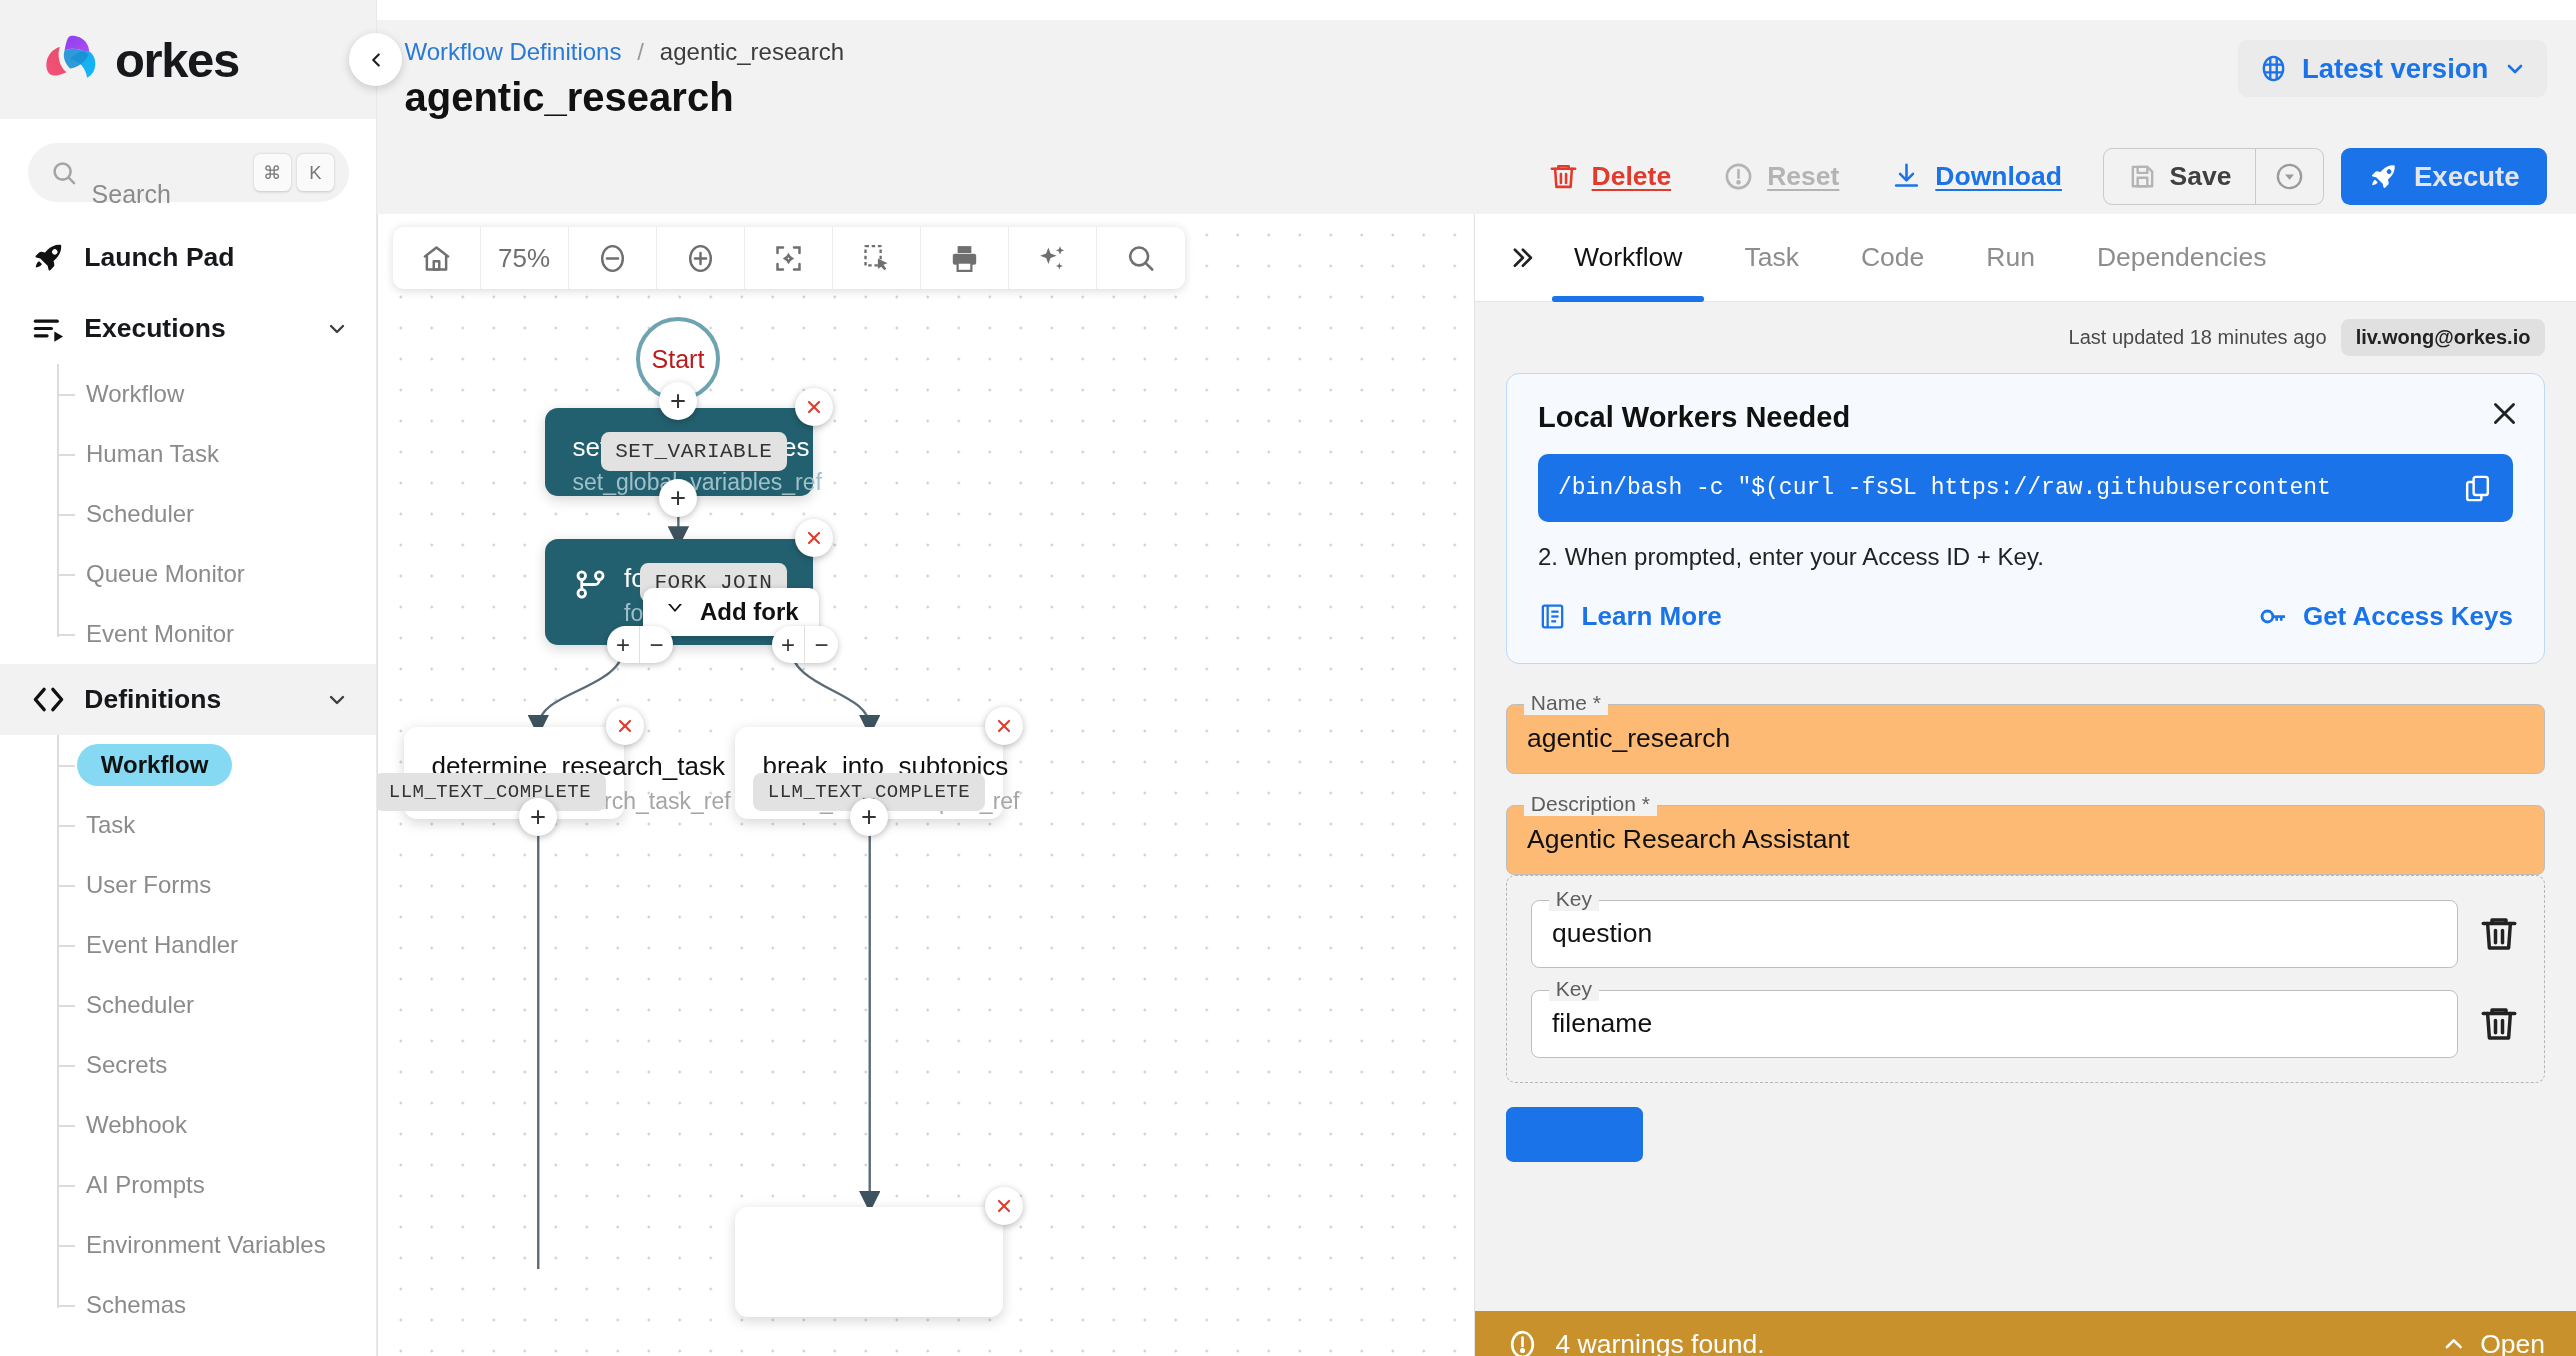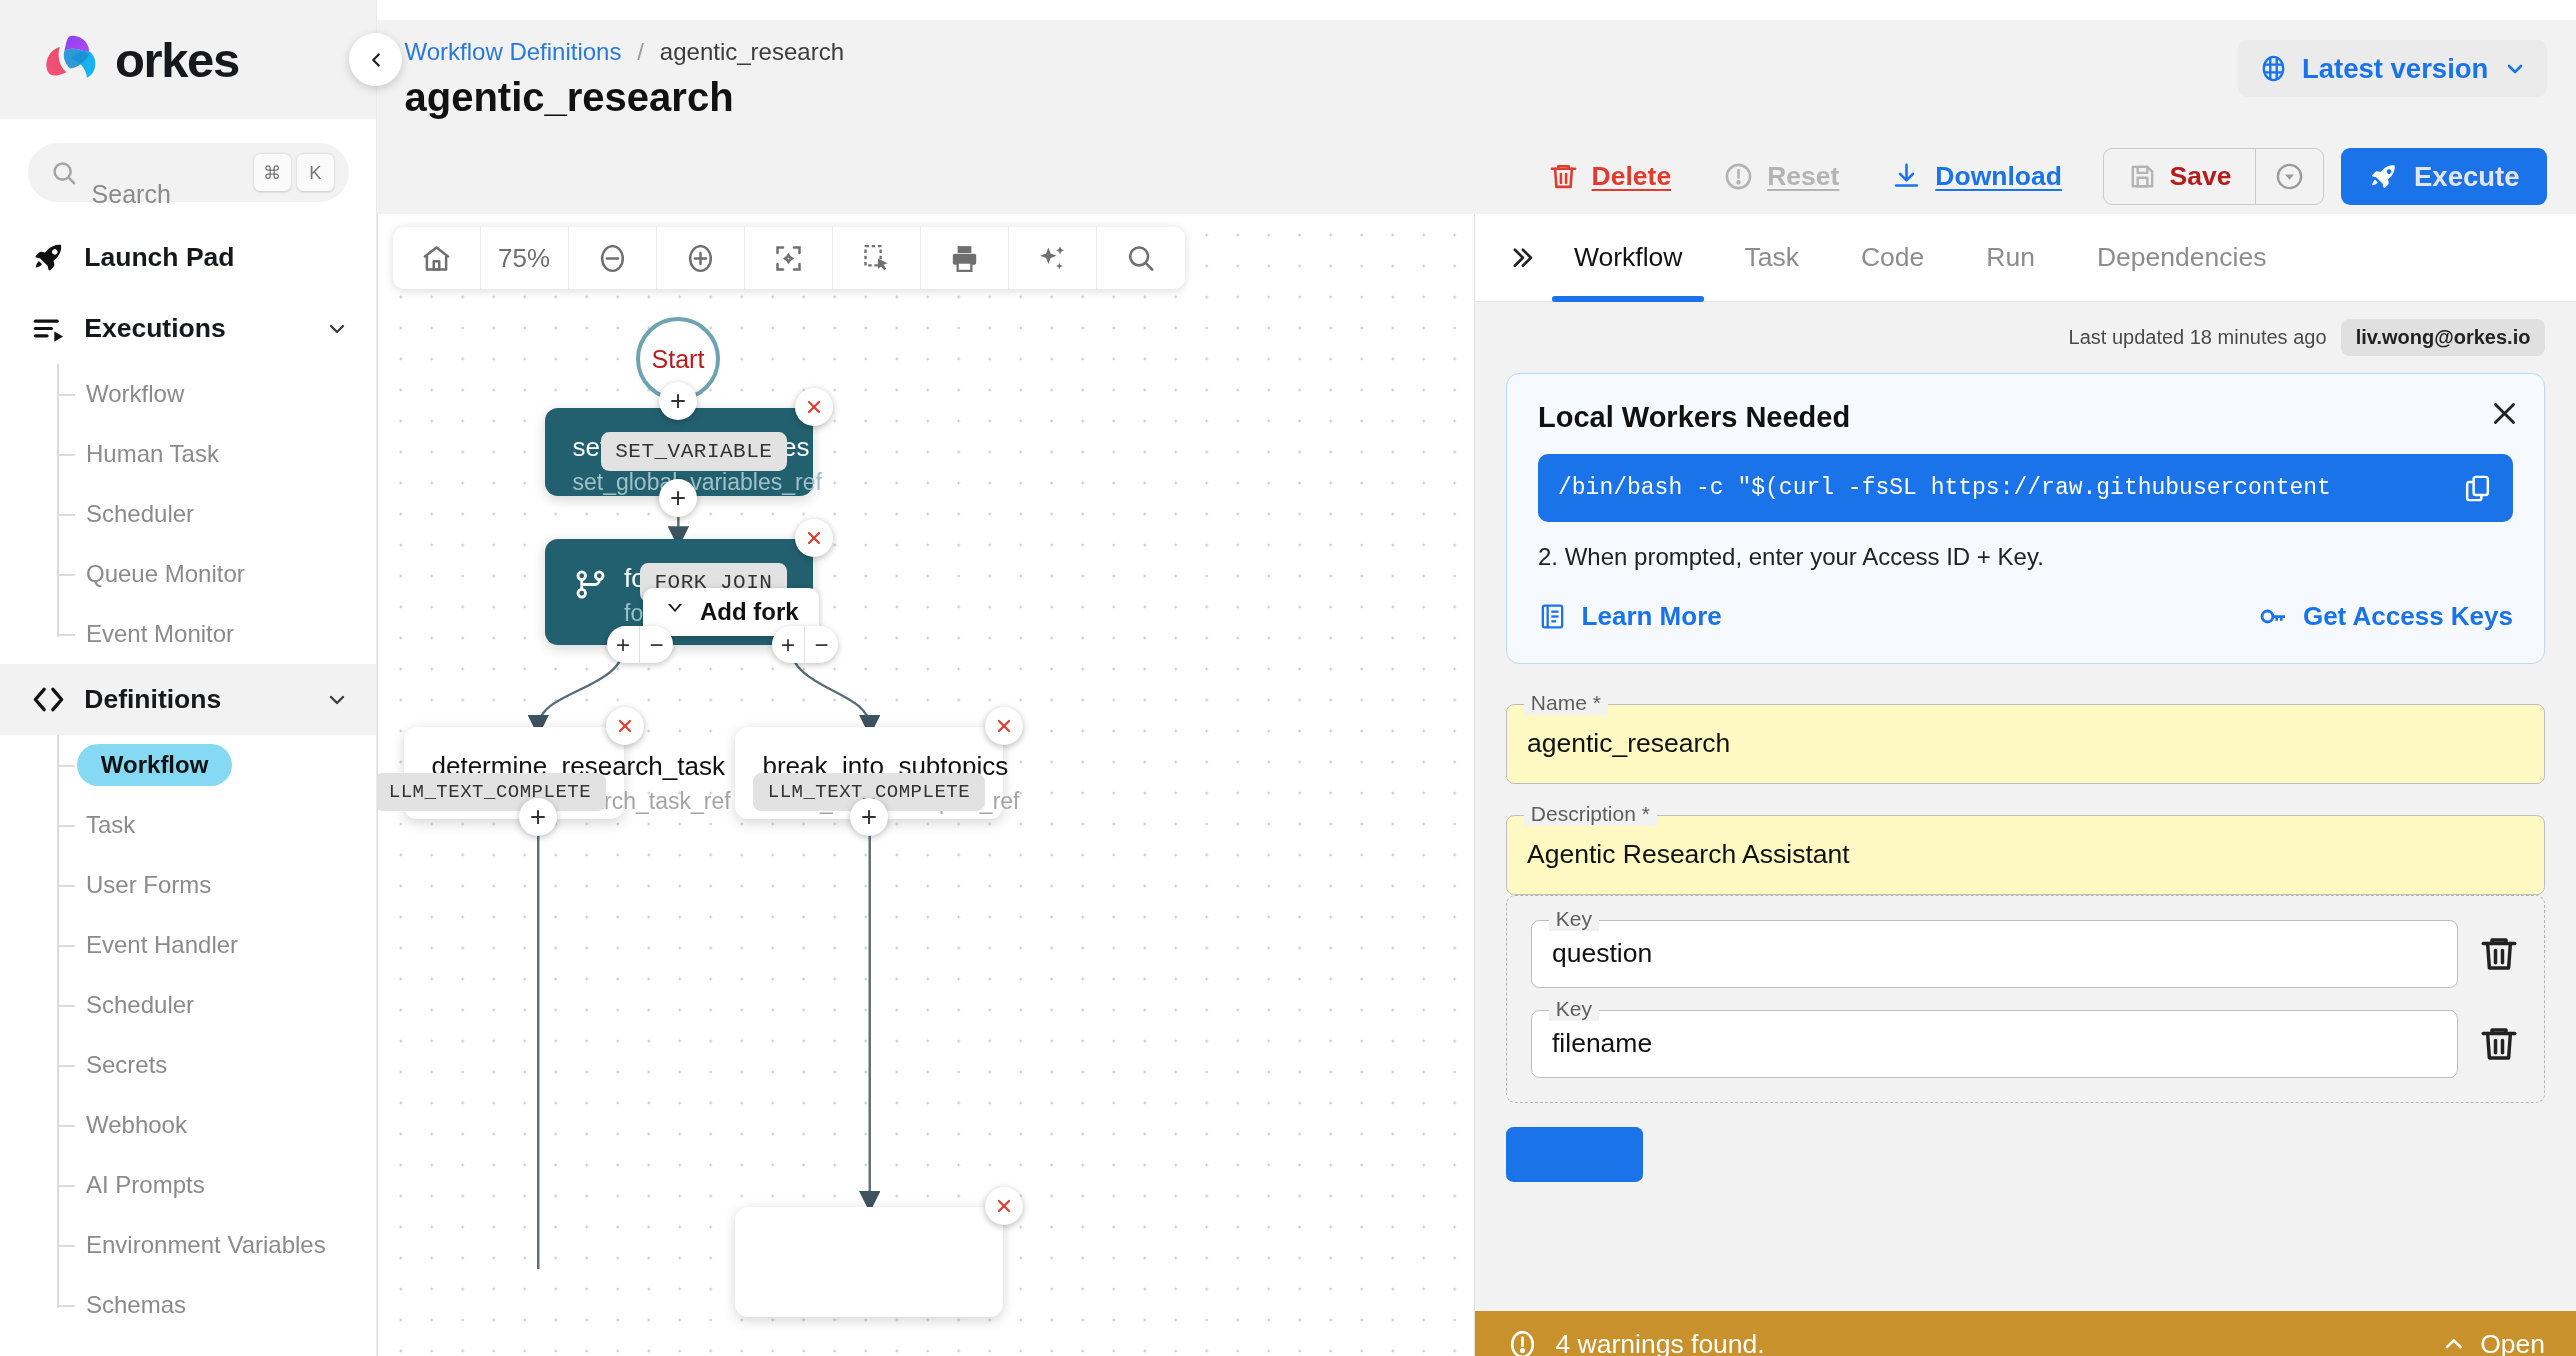"Save" .save-btn { color: #b91c1c -> #404040 }
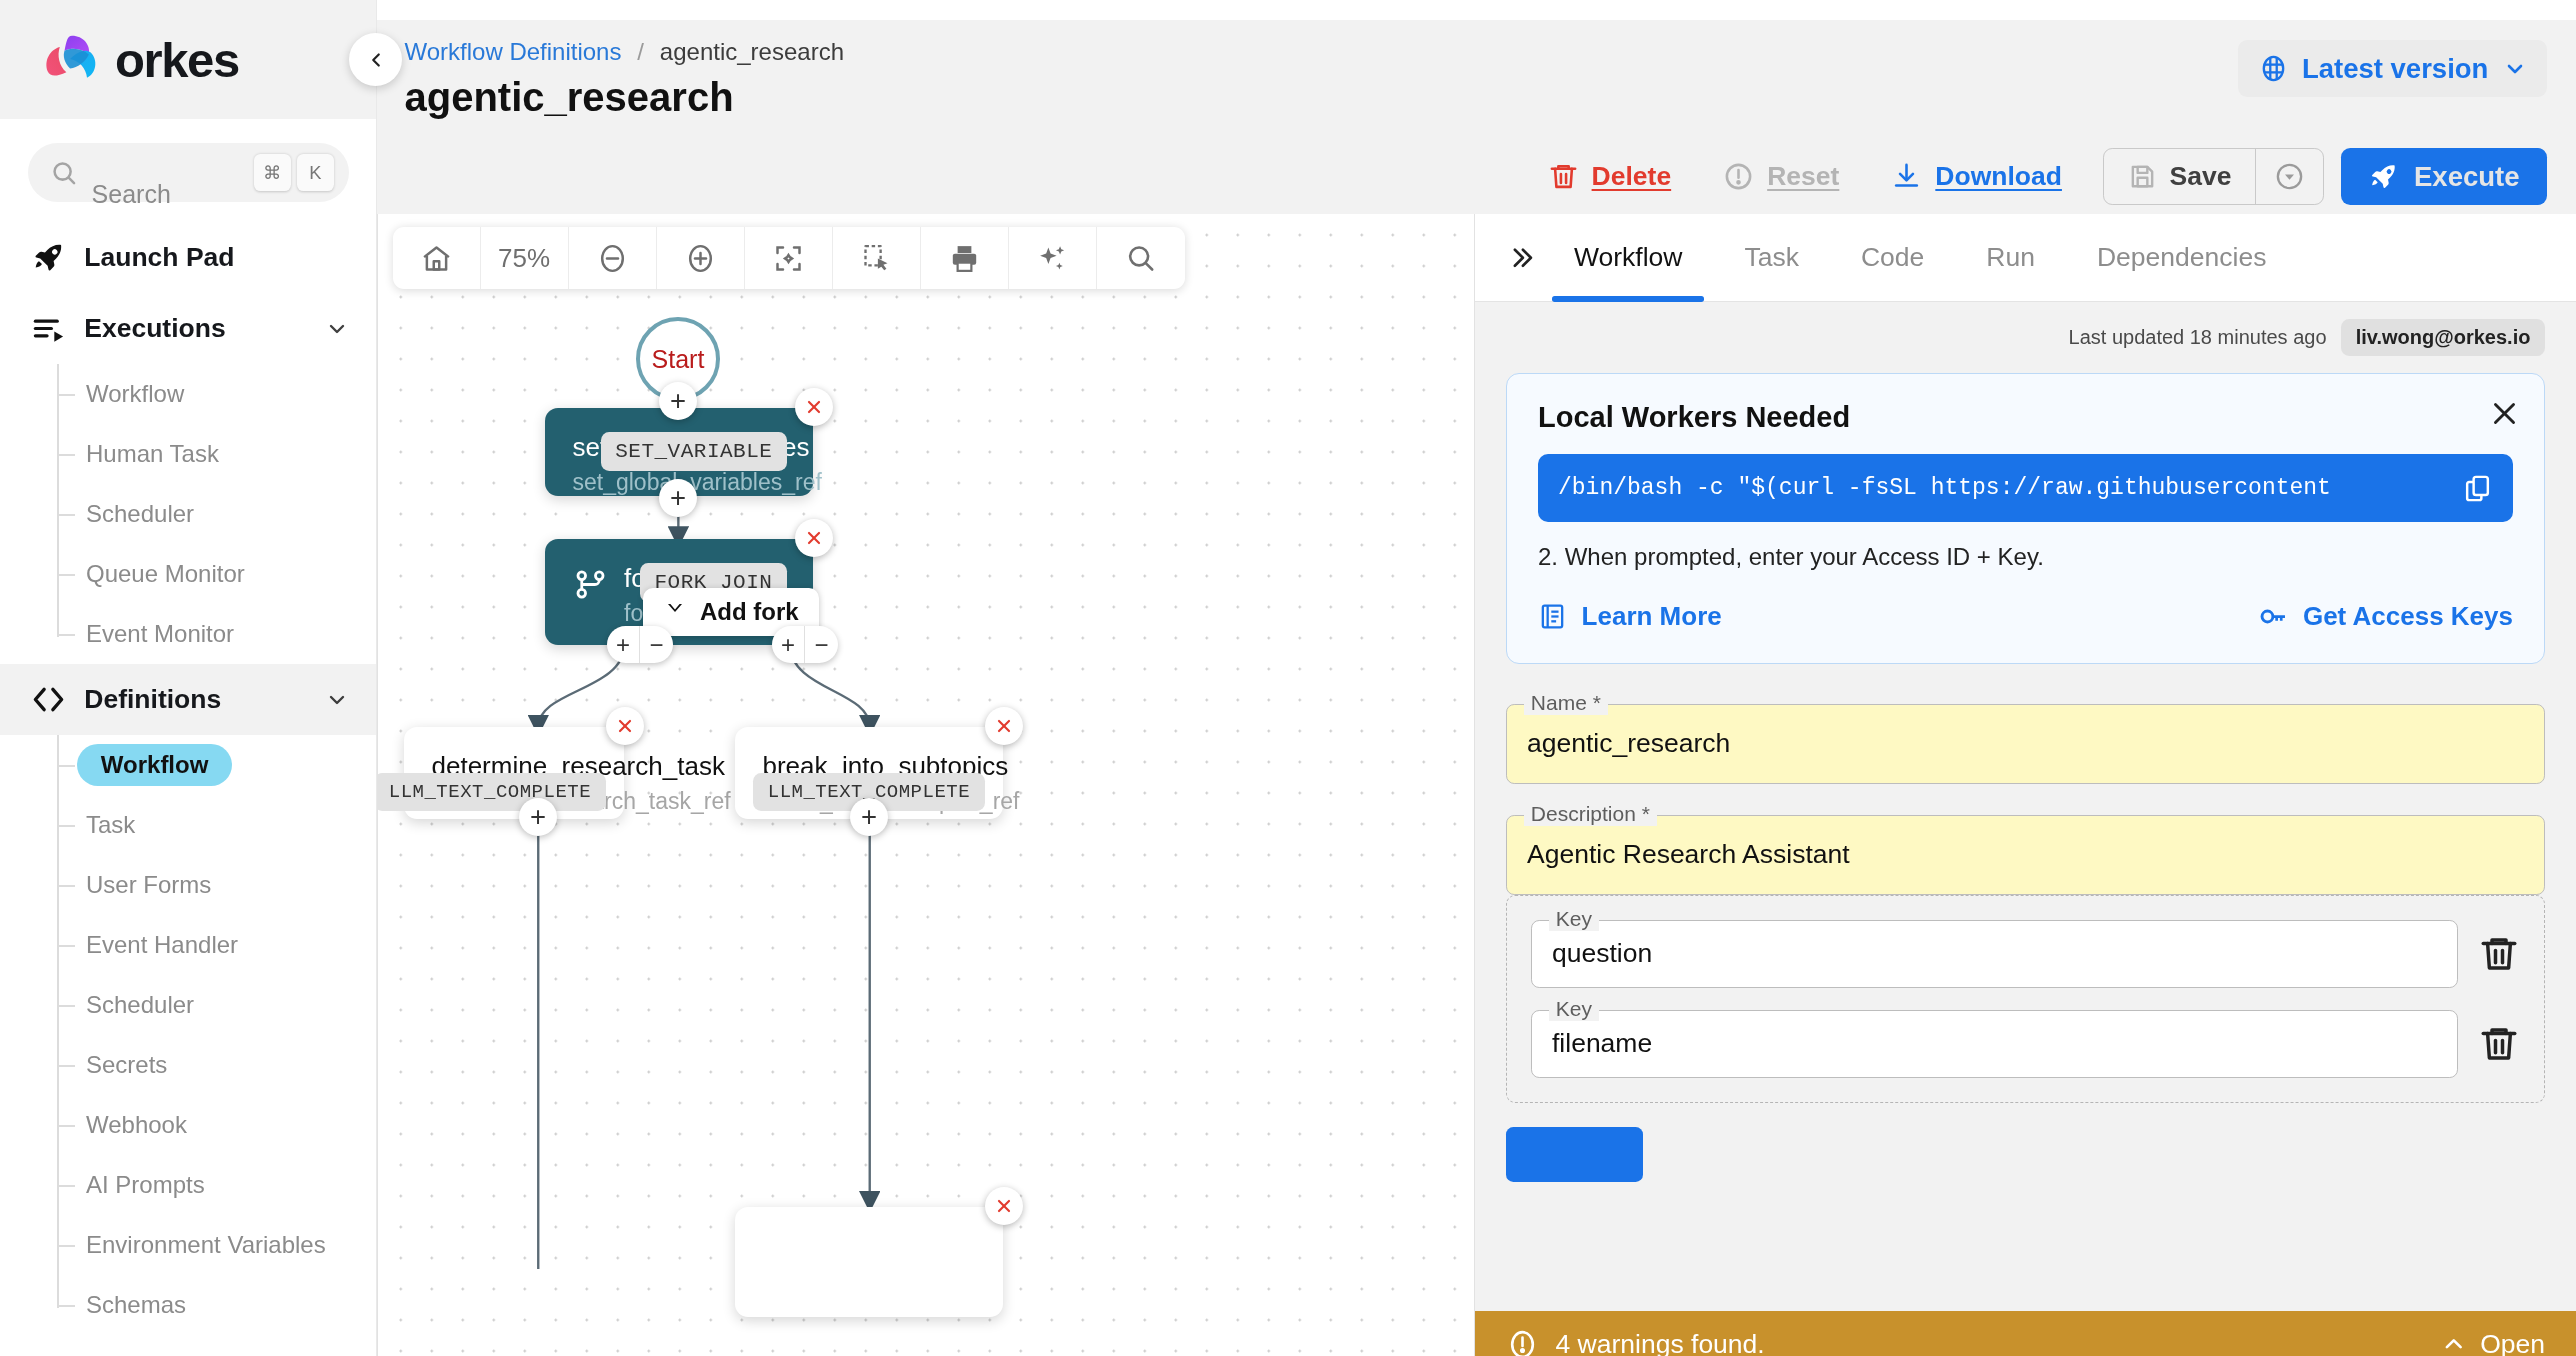"Name *" .field { background: #fef9c3 -> #fdba74; height: 80px -> 70px }
